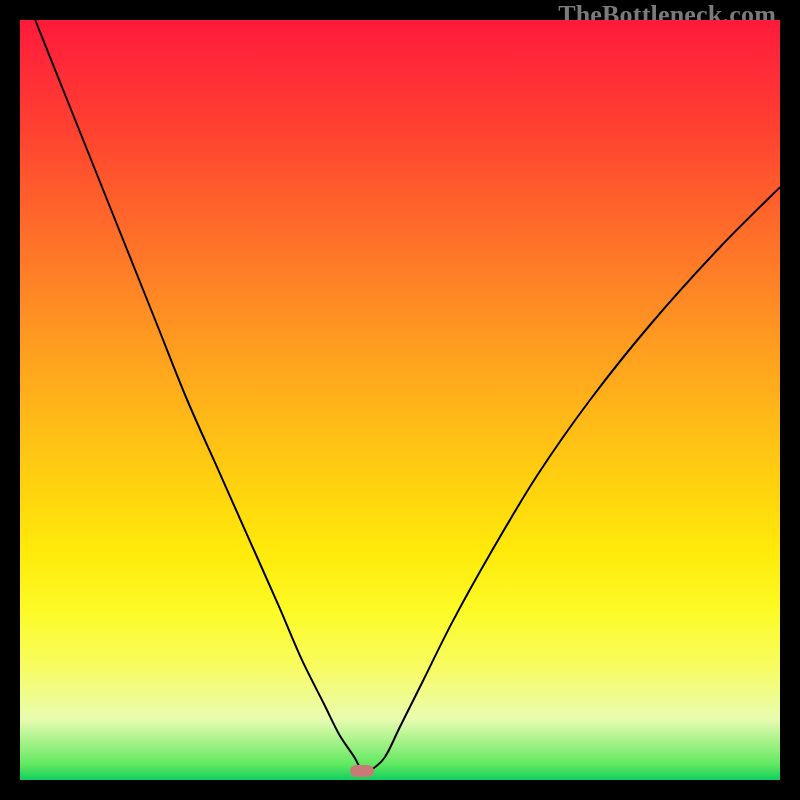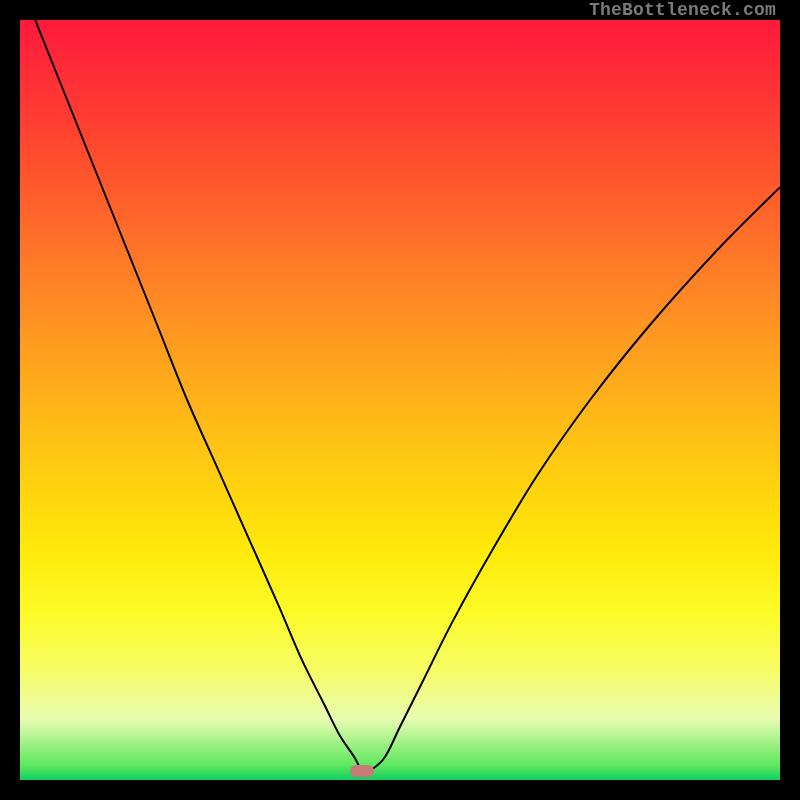"TheBottleneck.com" .watermark { font-family: Liberation Mono, monospace -> Liberation Serif, serif; font-size: 18px -> 26px }
